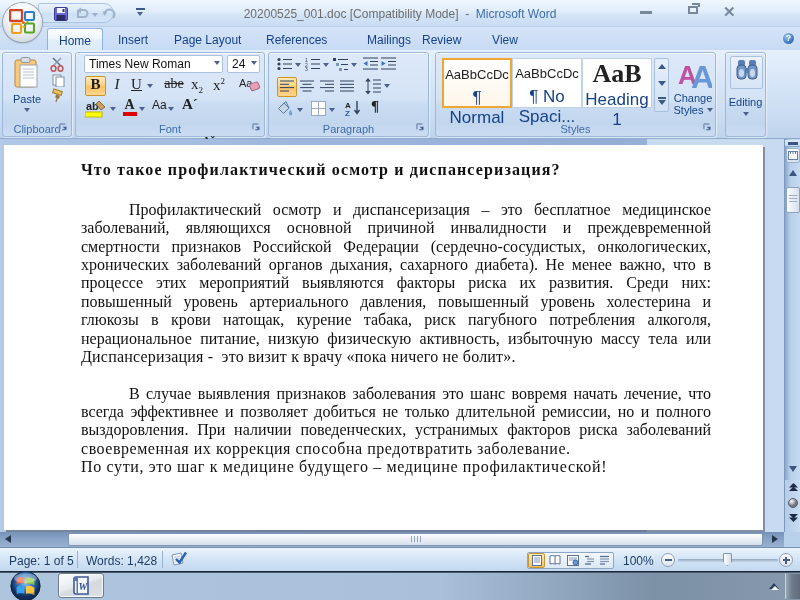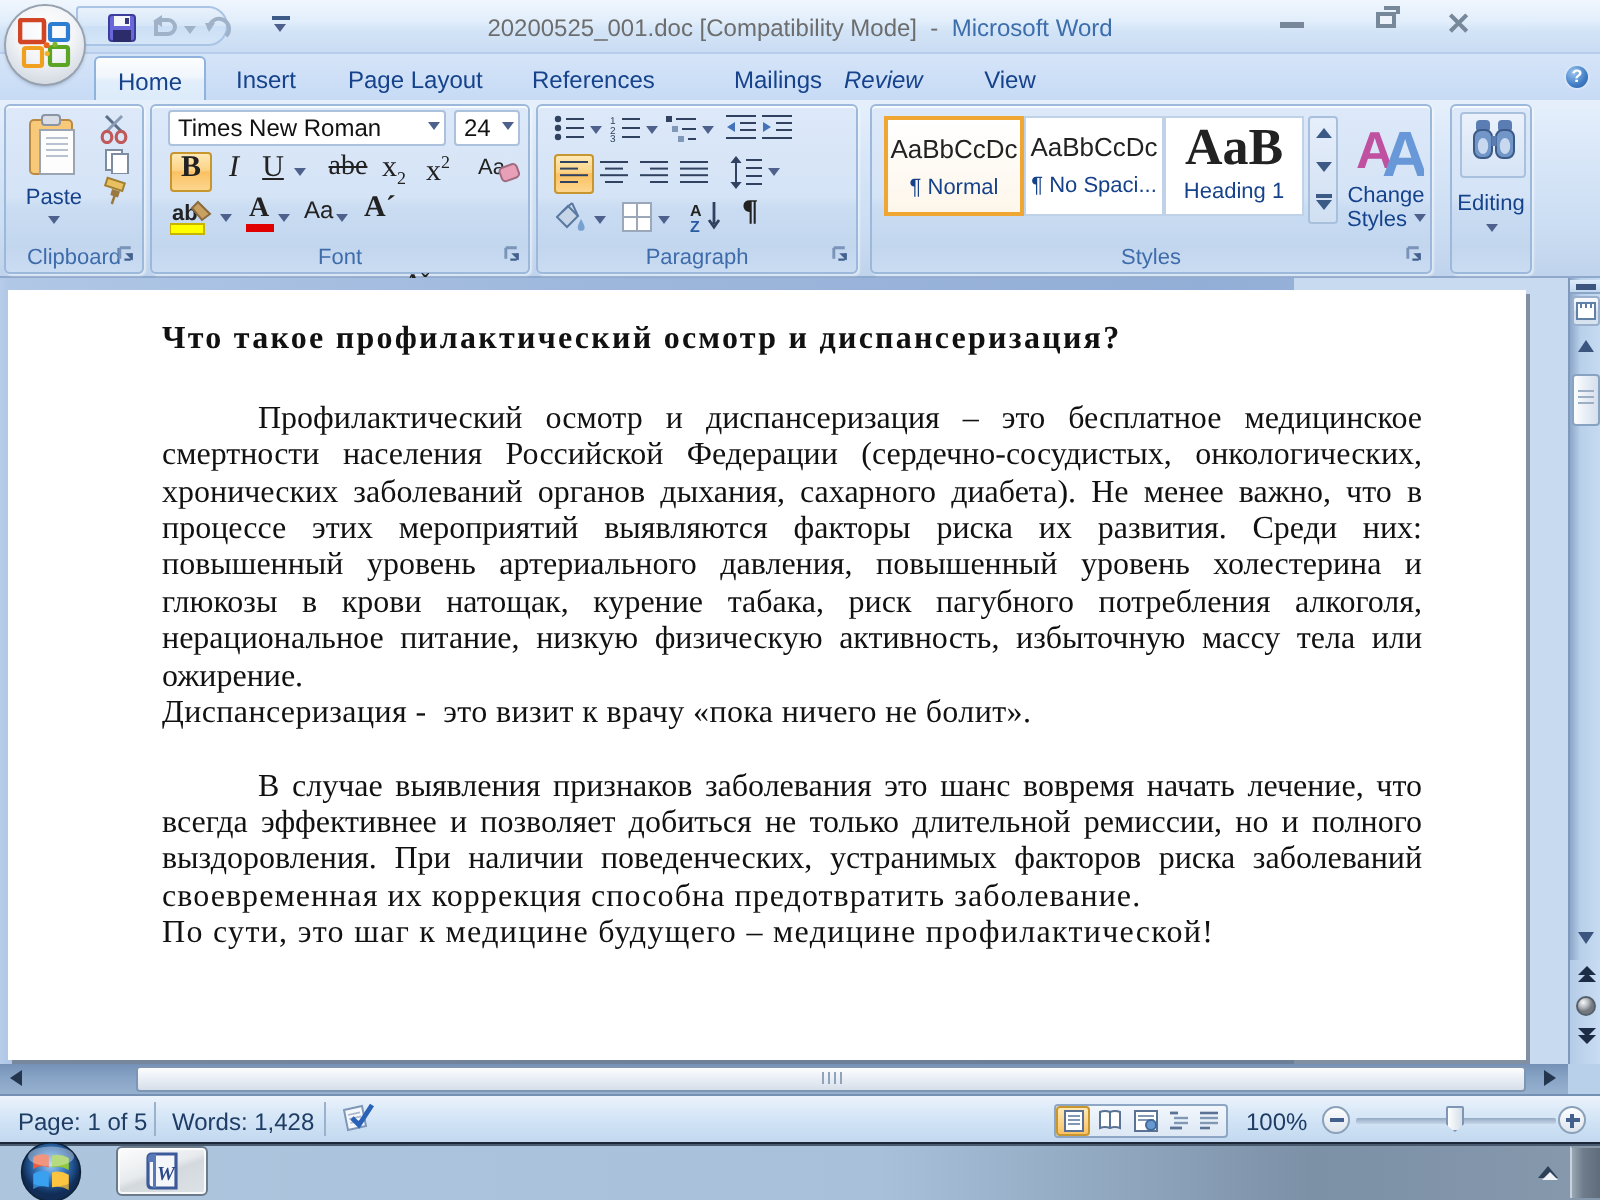"Review" div.tab { font-style: italic -> none }
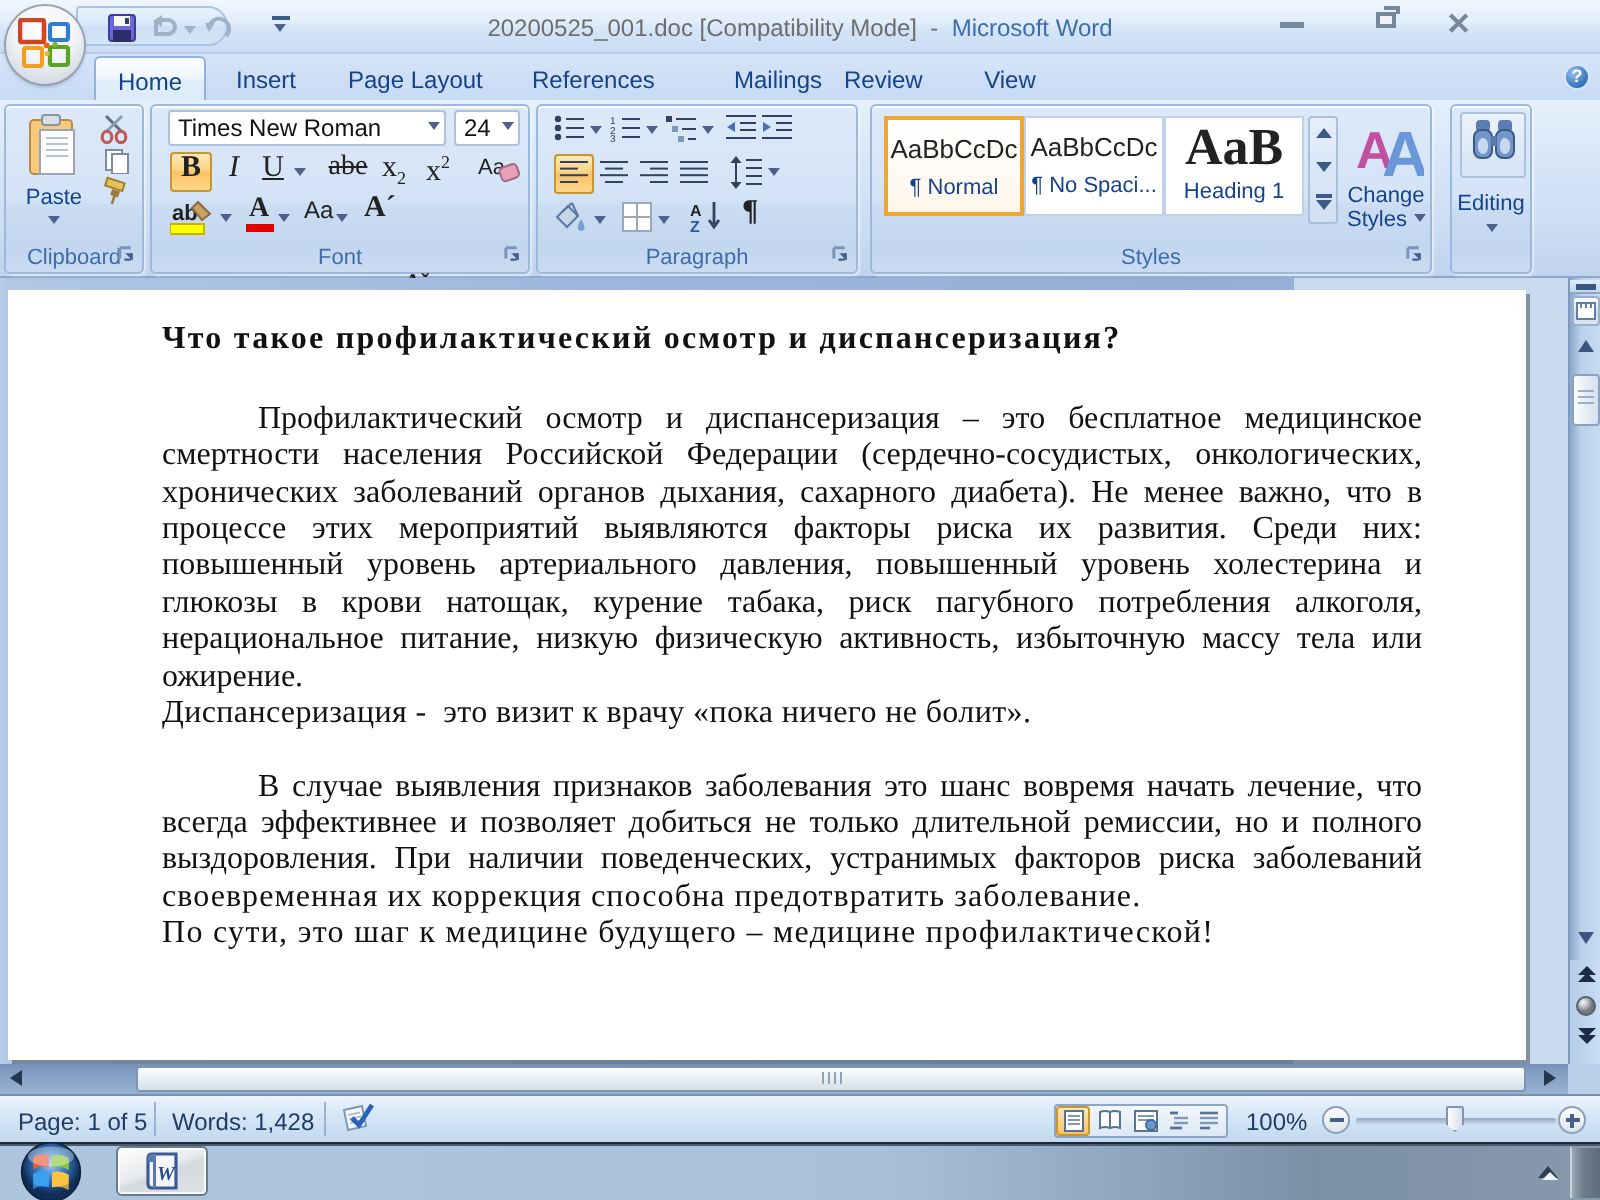"¶ Normal" .sthumb .t2 { font-size: 11px -> 17px }
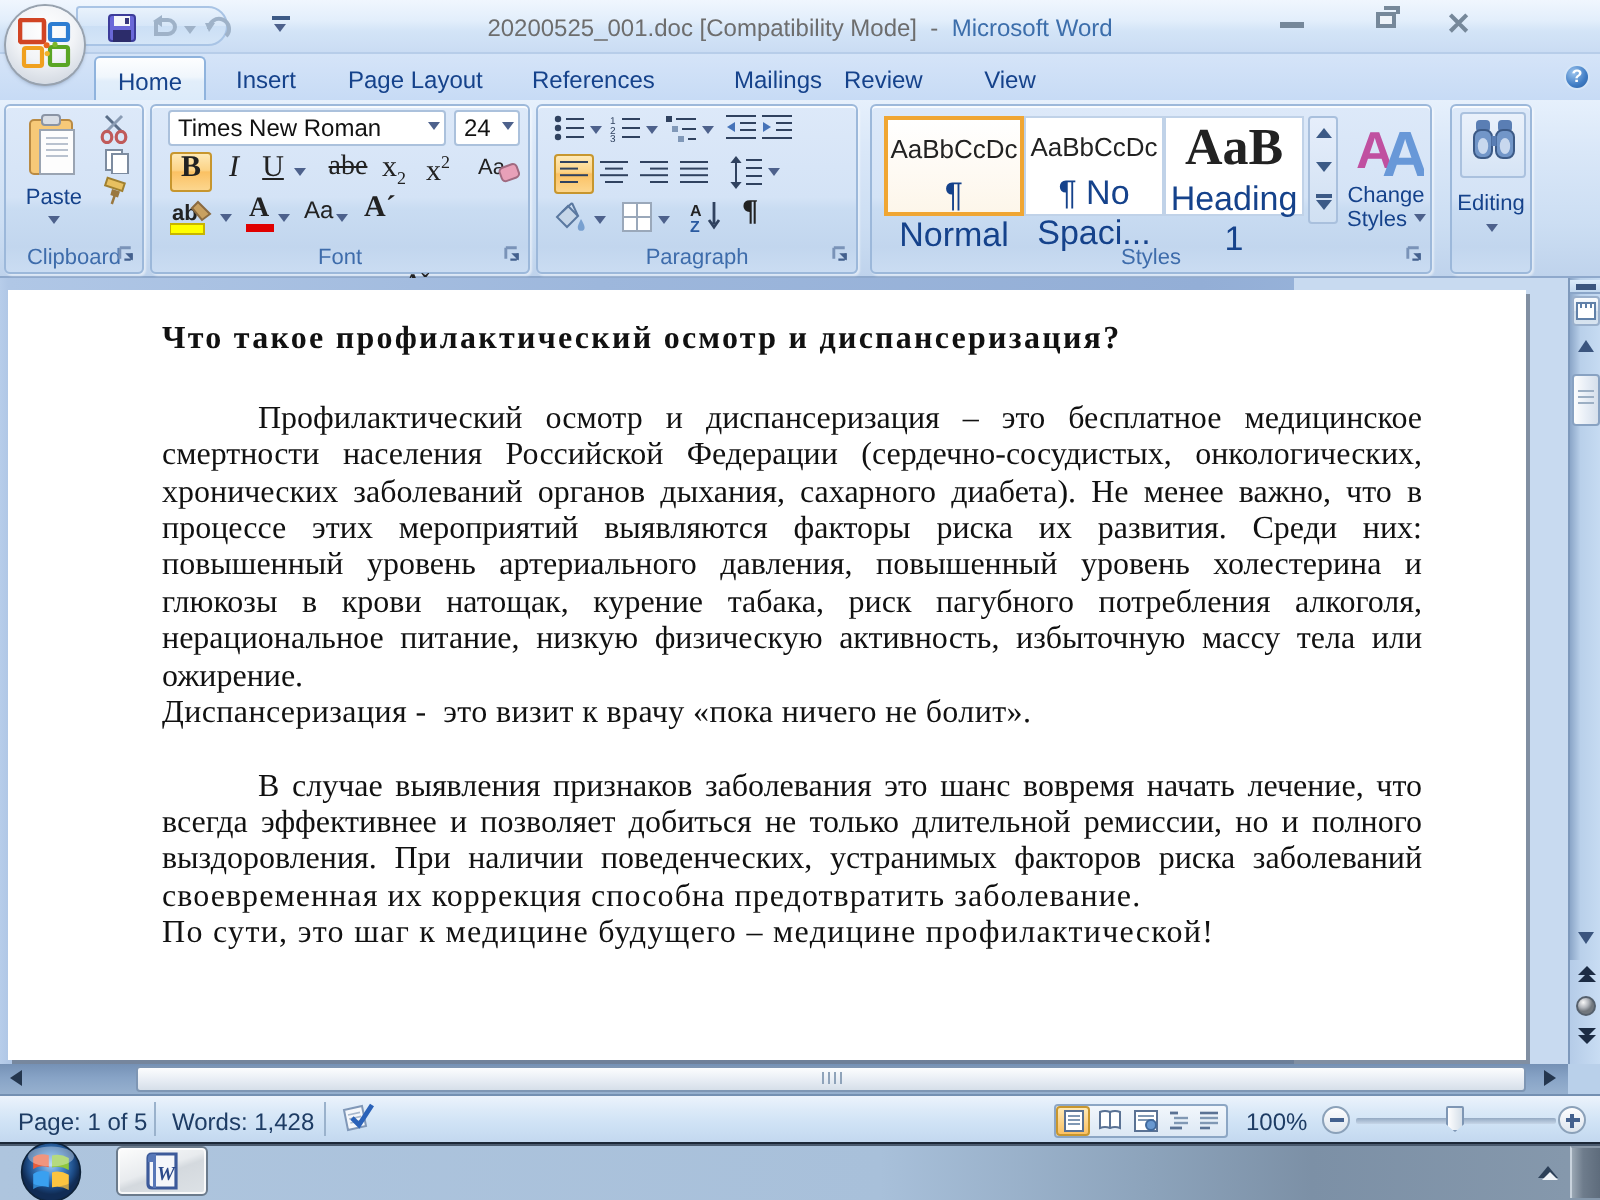"заболеваний, являющихся основной" div.ln { html: none -> <div>заболеваний, являющихся основной причиной инвалидности и преждевременной</div> }
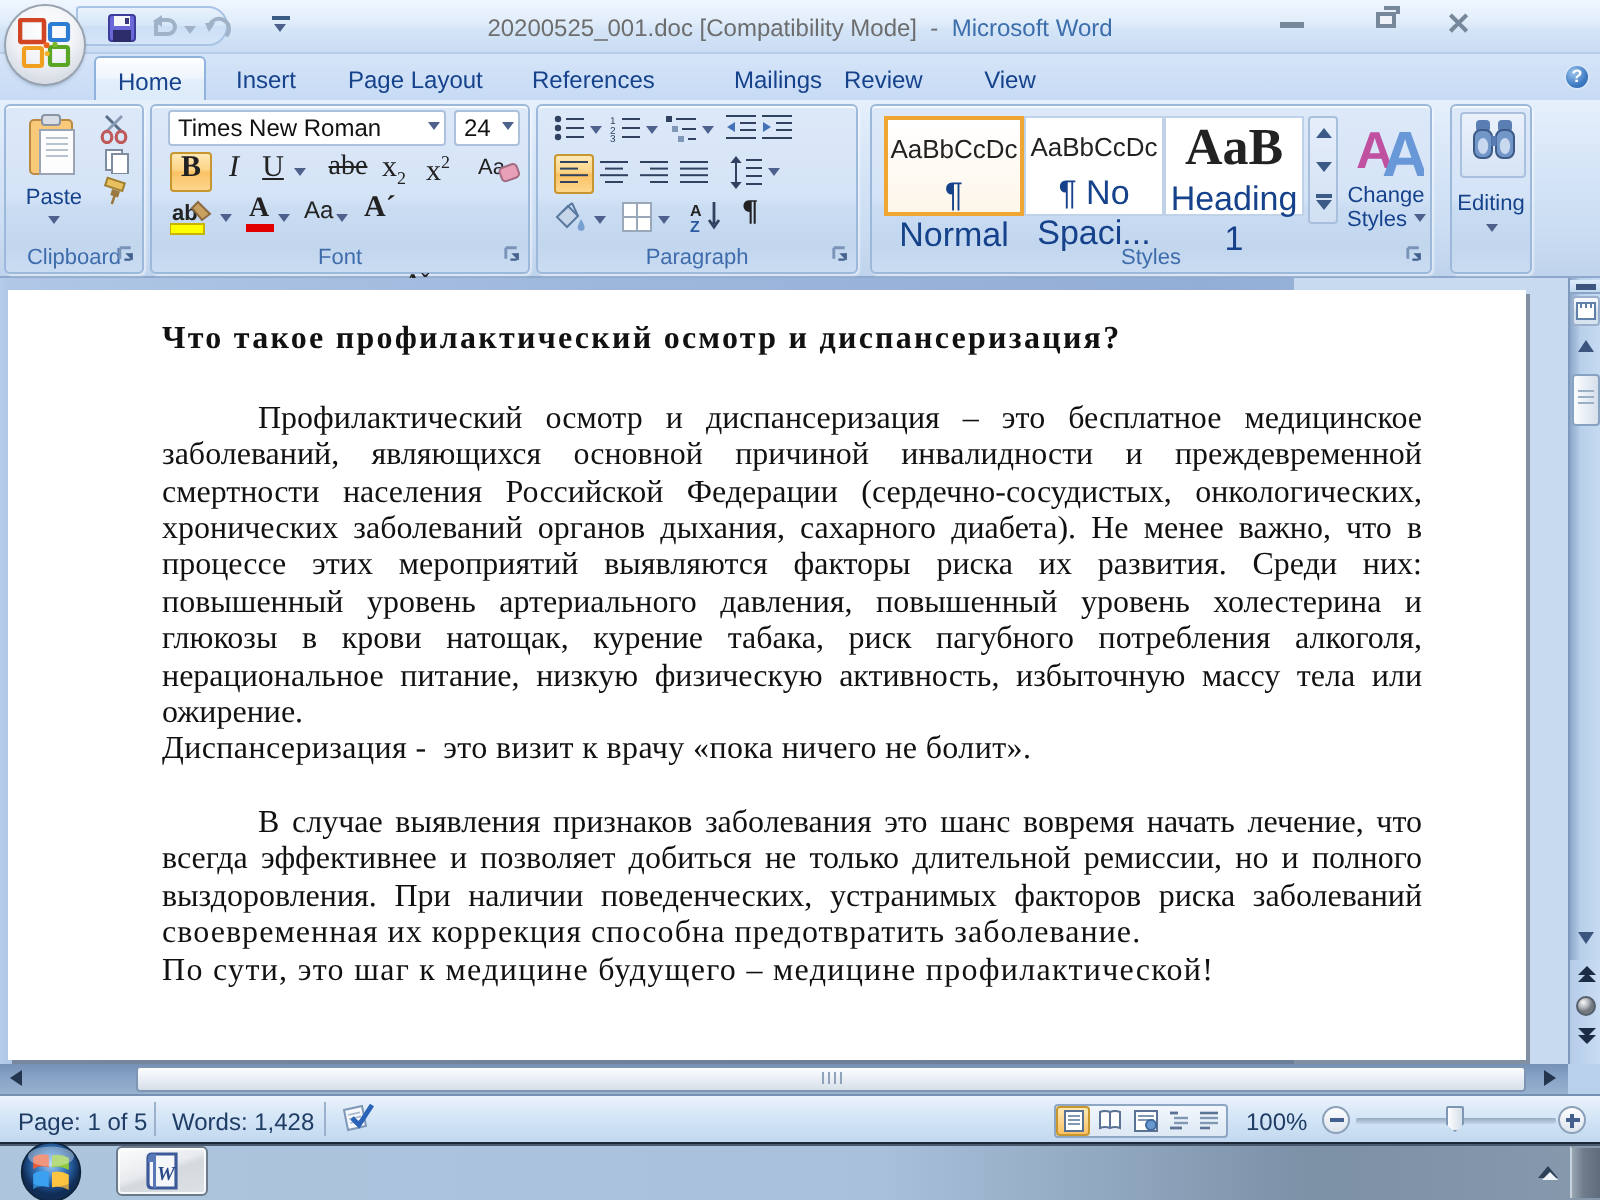"смертности населения Российской" div.ln { text: населения -> признаков }
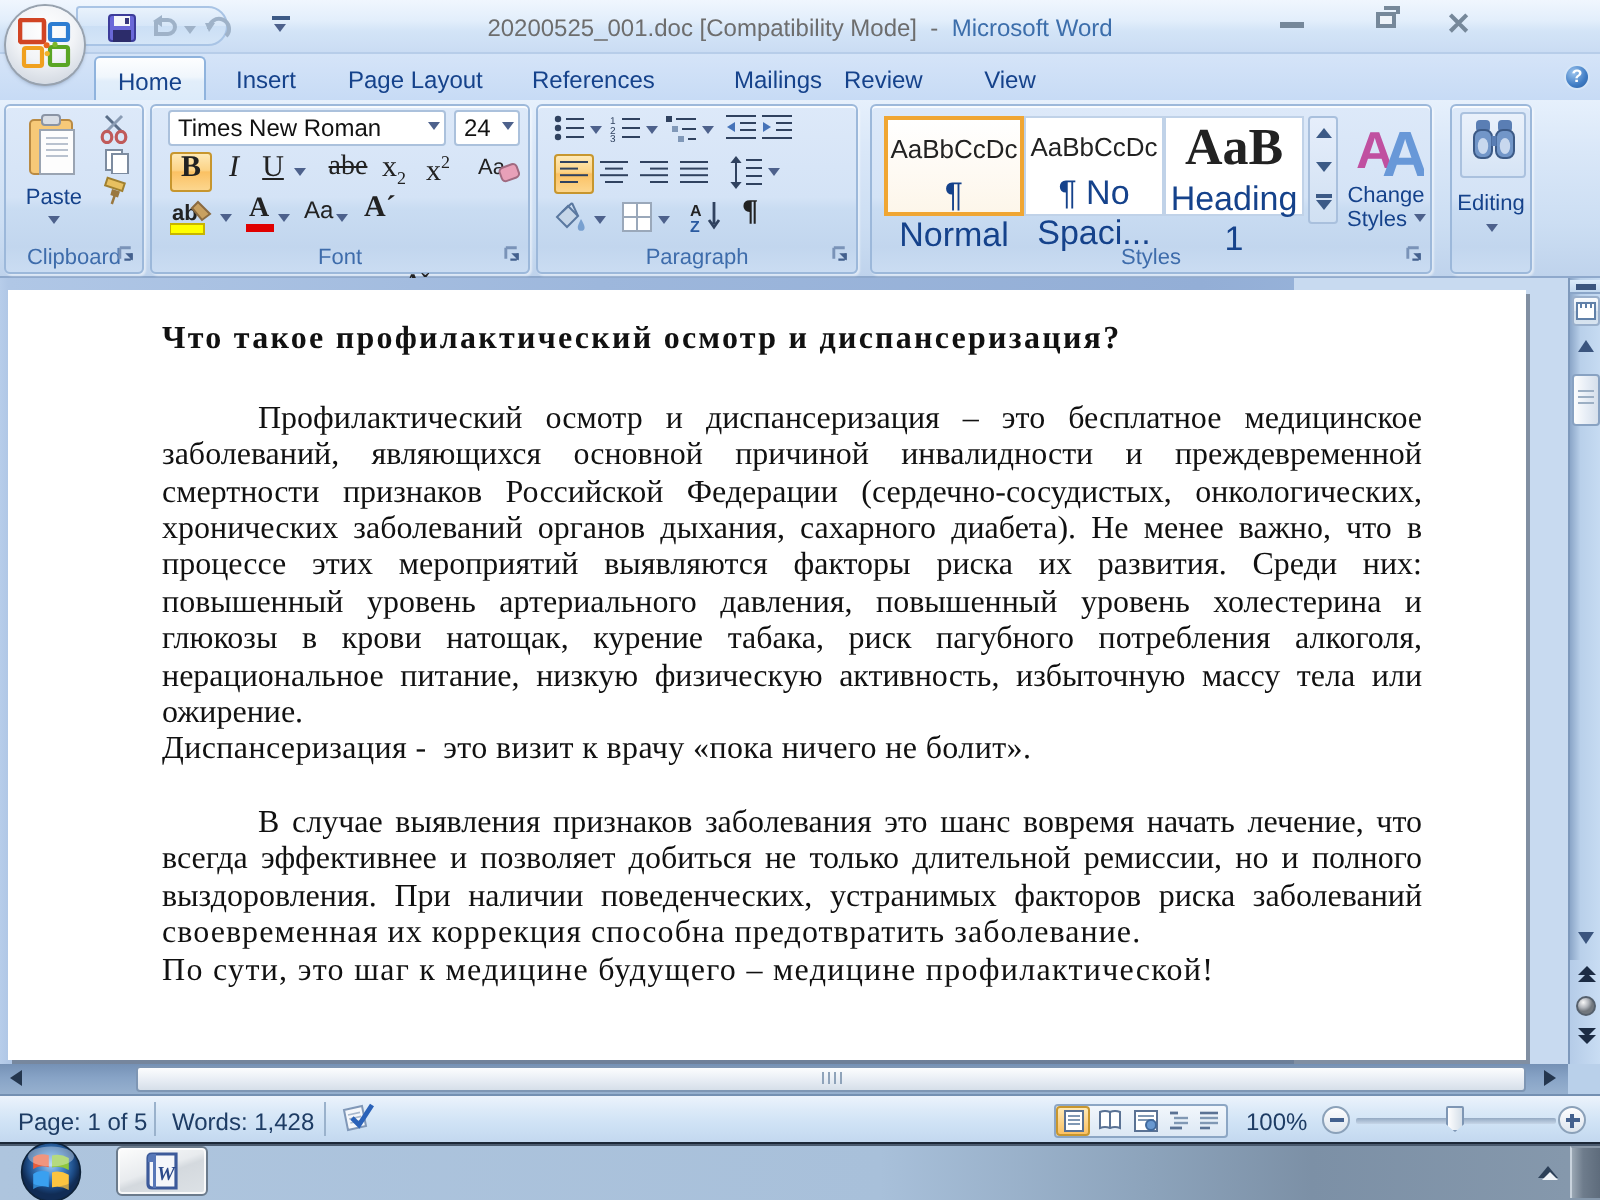"ожирение." div.lnl { html: <div>ожирение.</div> -> none }
